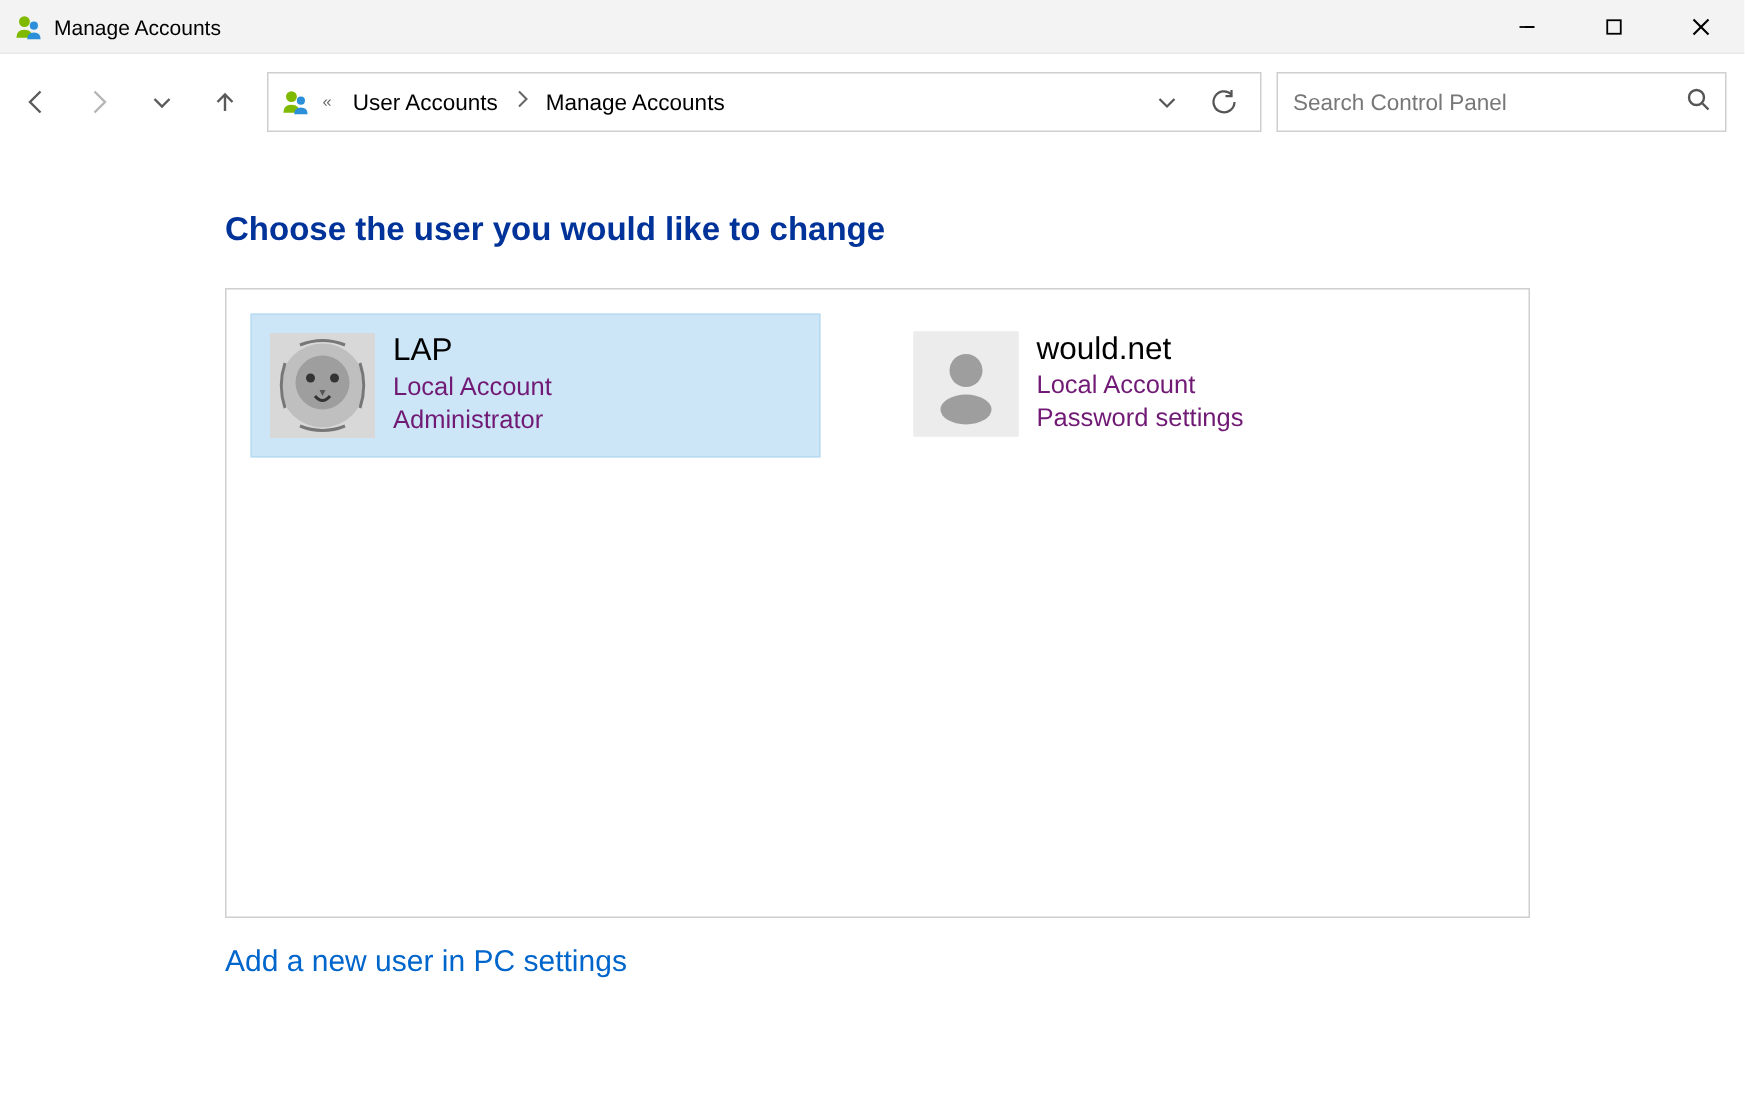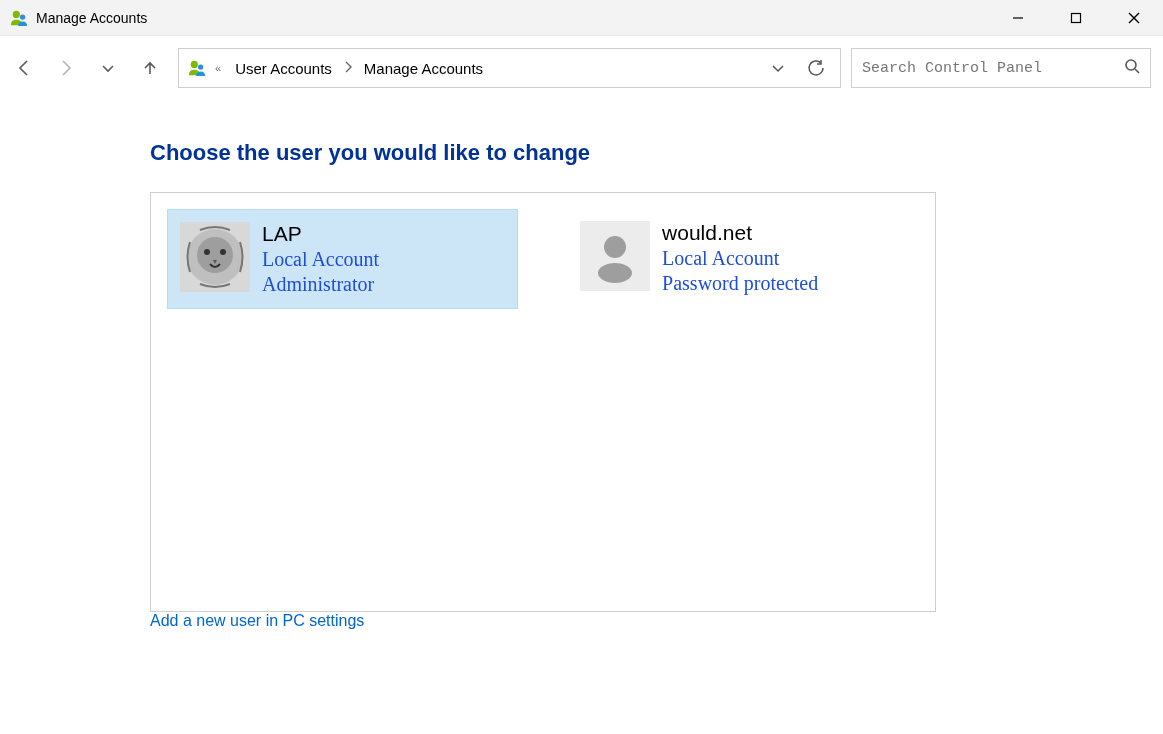"Search Control Panel" .search-input { font-family: Liberation Mono, monospace -> none }
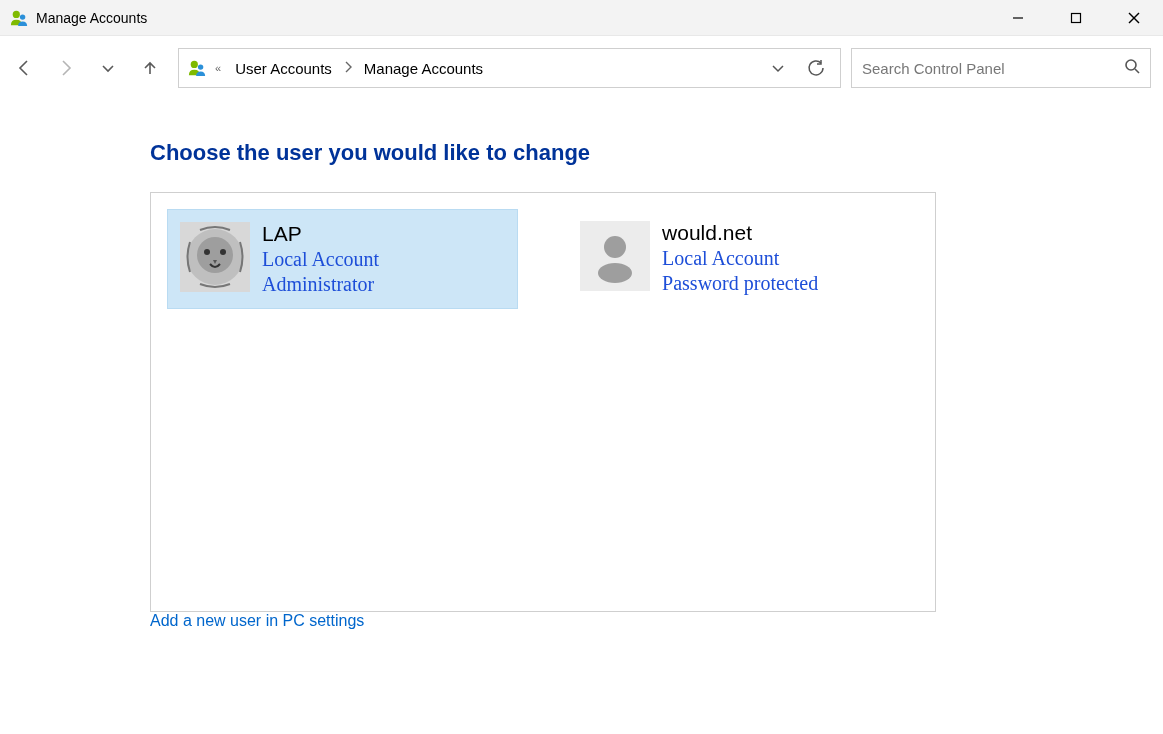"LAP" .accounts-box { width: 786px -> 870px }
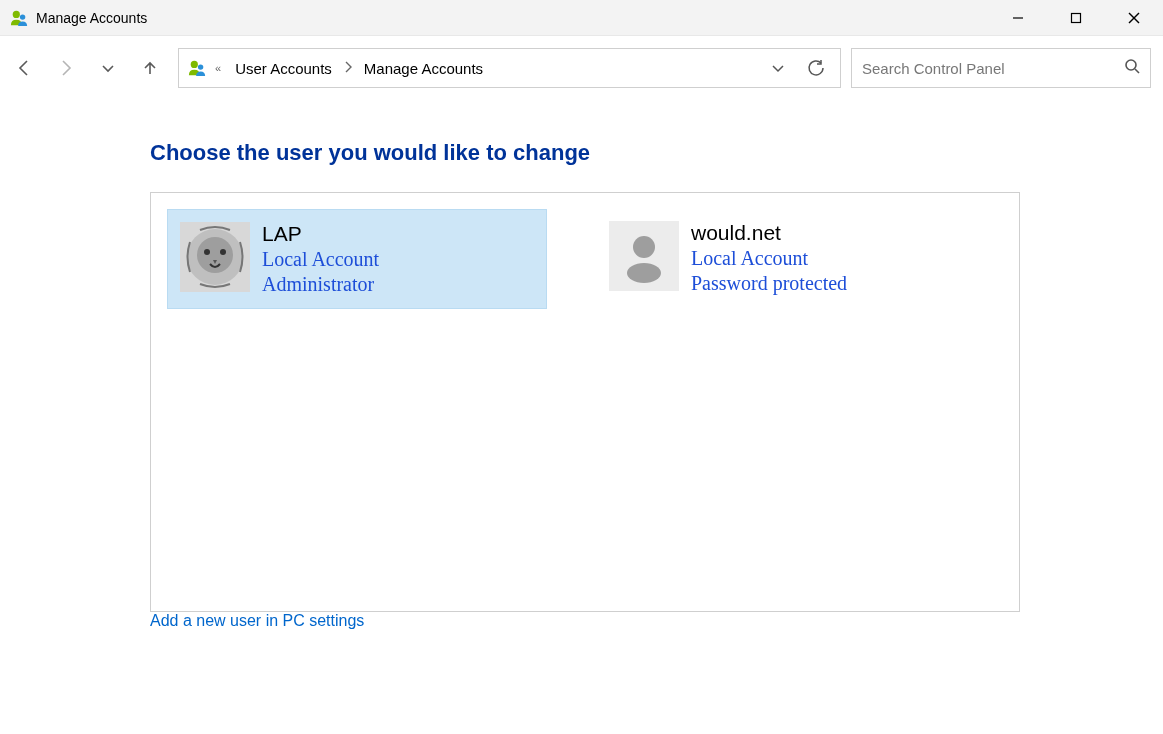"Local Account" .account-line1, .account-line2 { color: #1d4ed8 -> #701a75; font-family: Liberation Serif, serif -> none; font-size: 20px -> 17px }
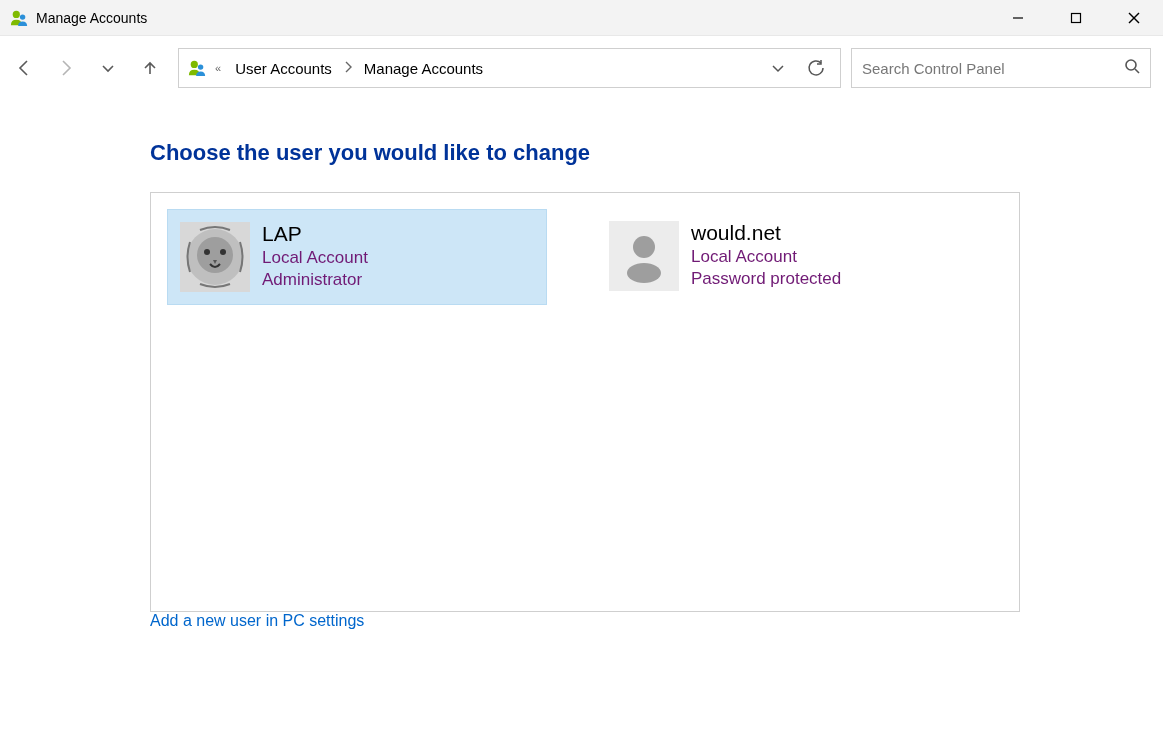"Password protected" div.account-line2 { text: protected -> settings }
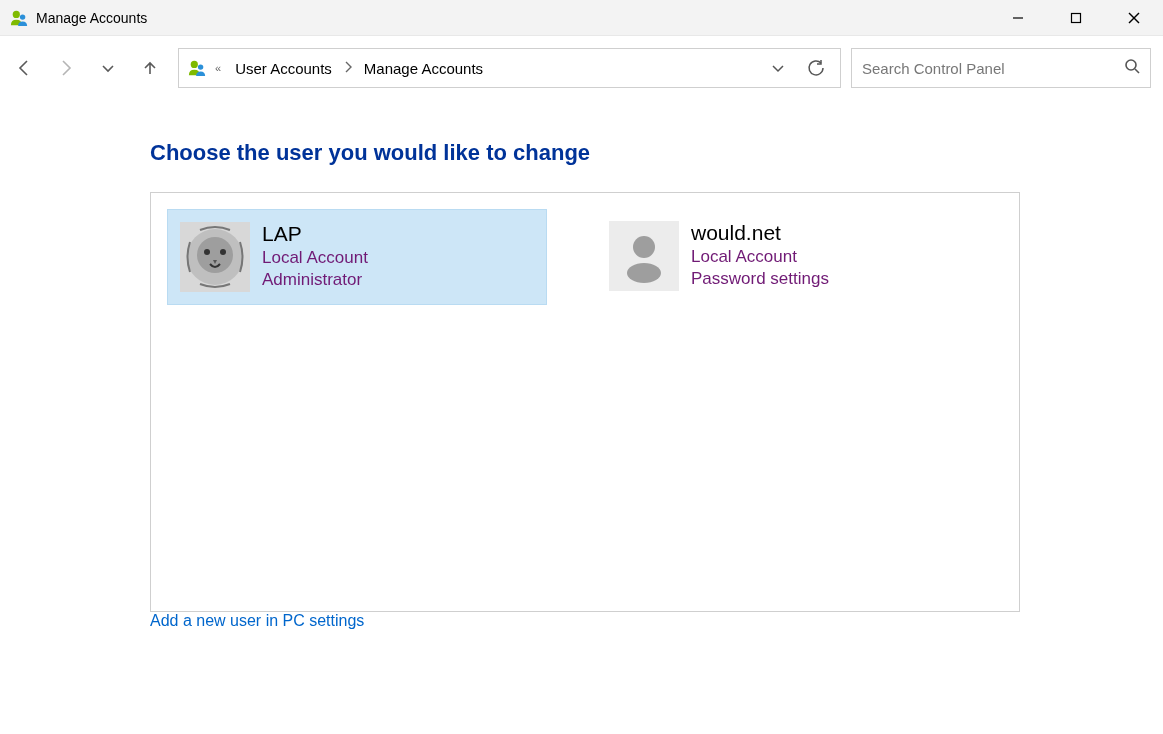"Add a new user in" .add-user-link { font-size: 16px -> 20px; margin-top: none -> 18px }
